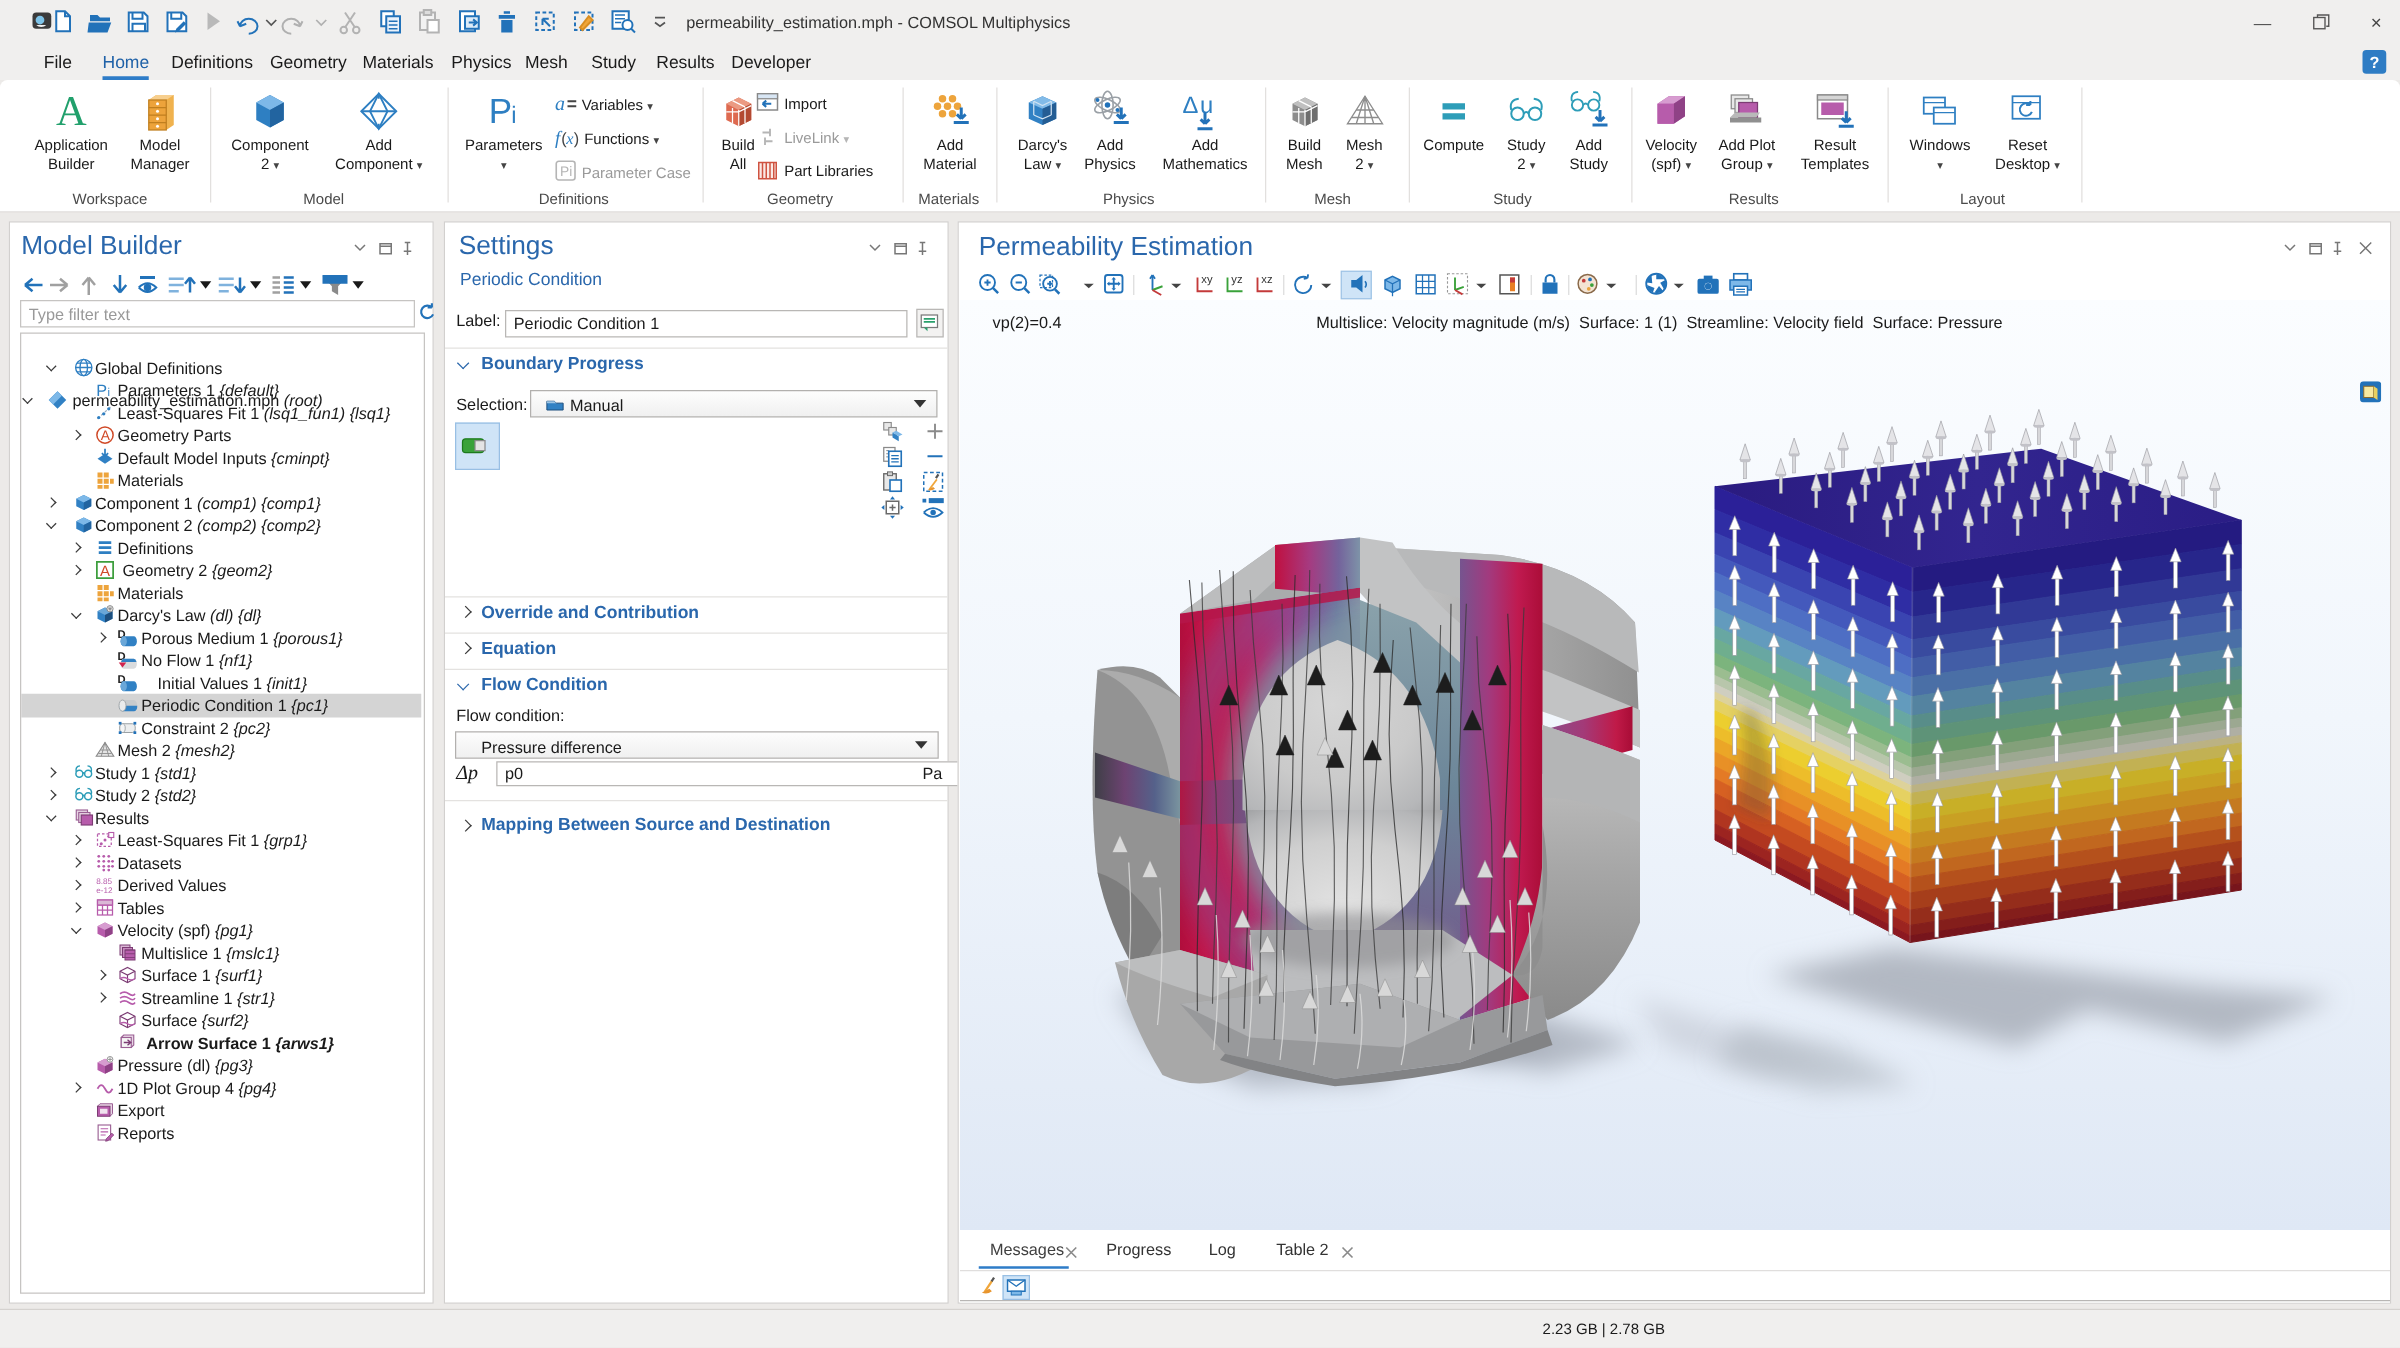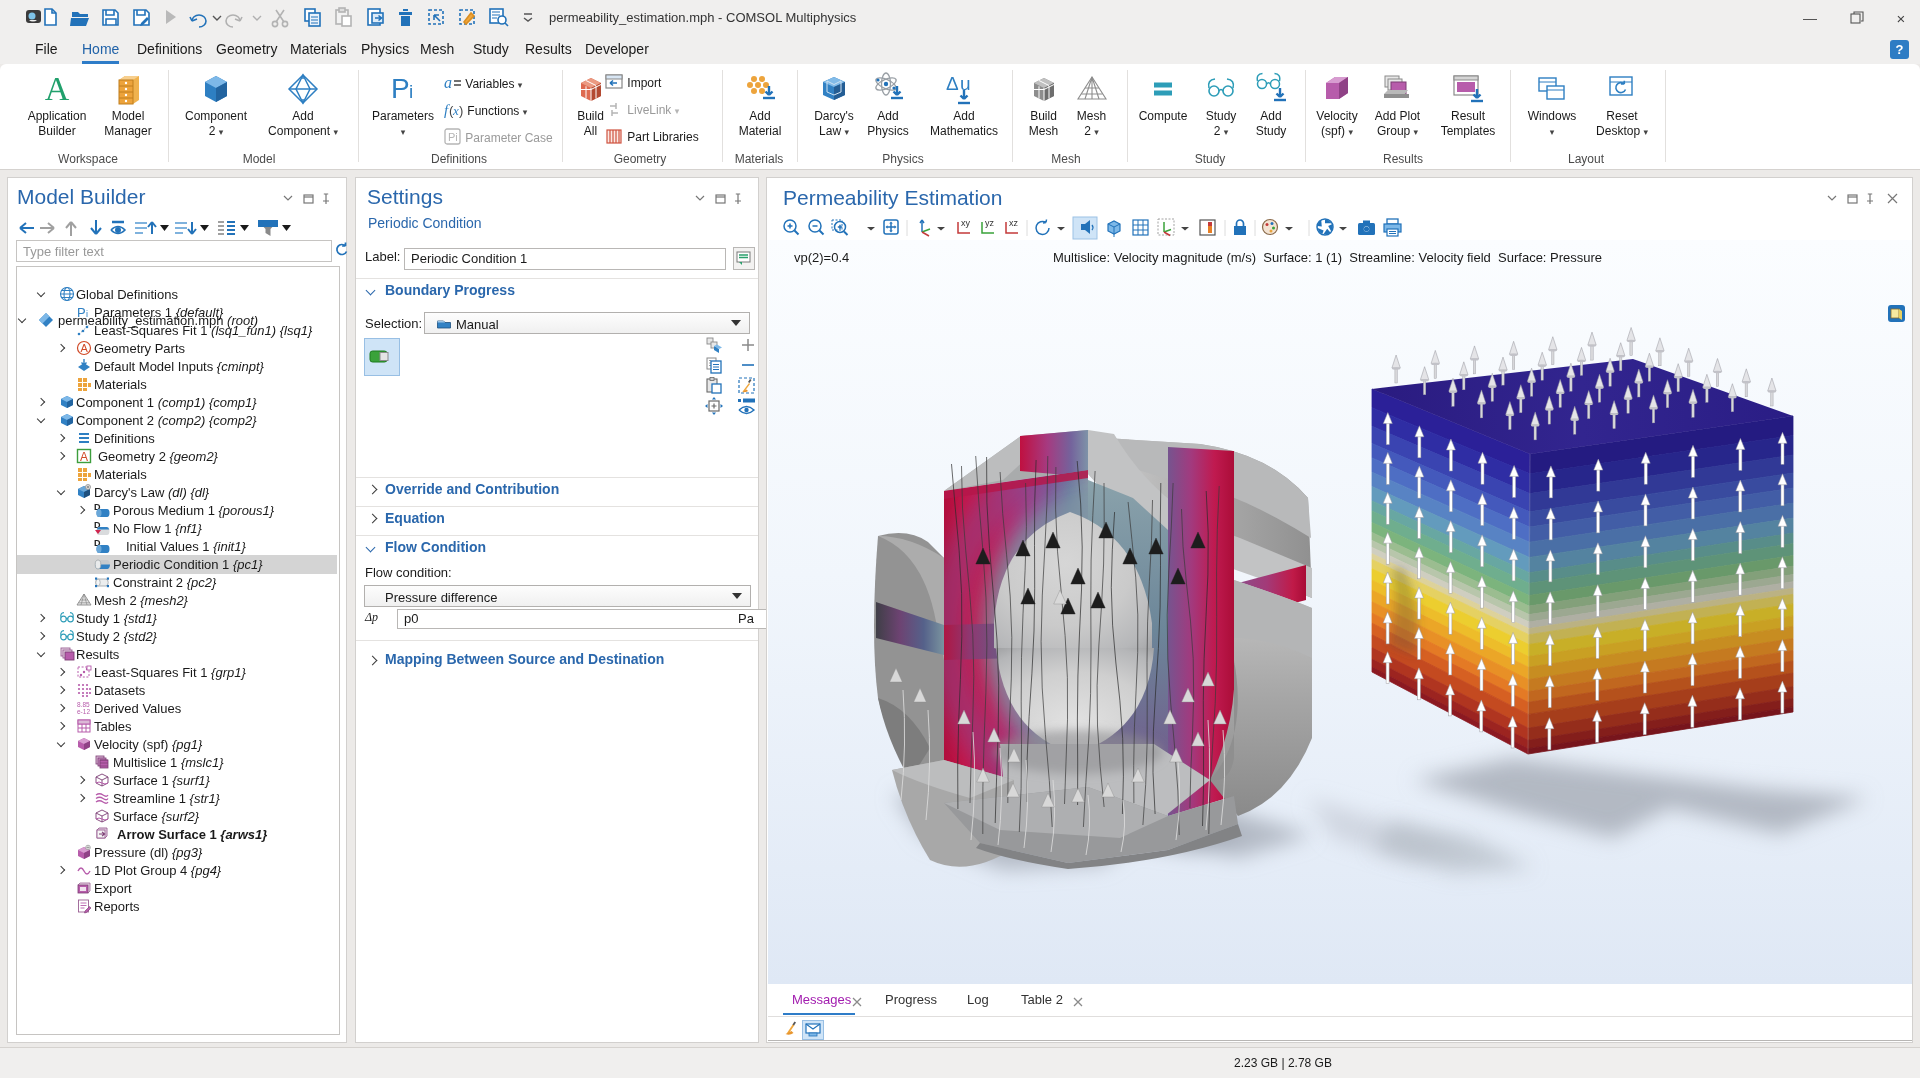"Δp" div.abs { font-size: 12px -> 16px }
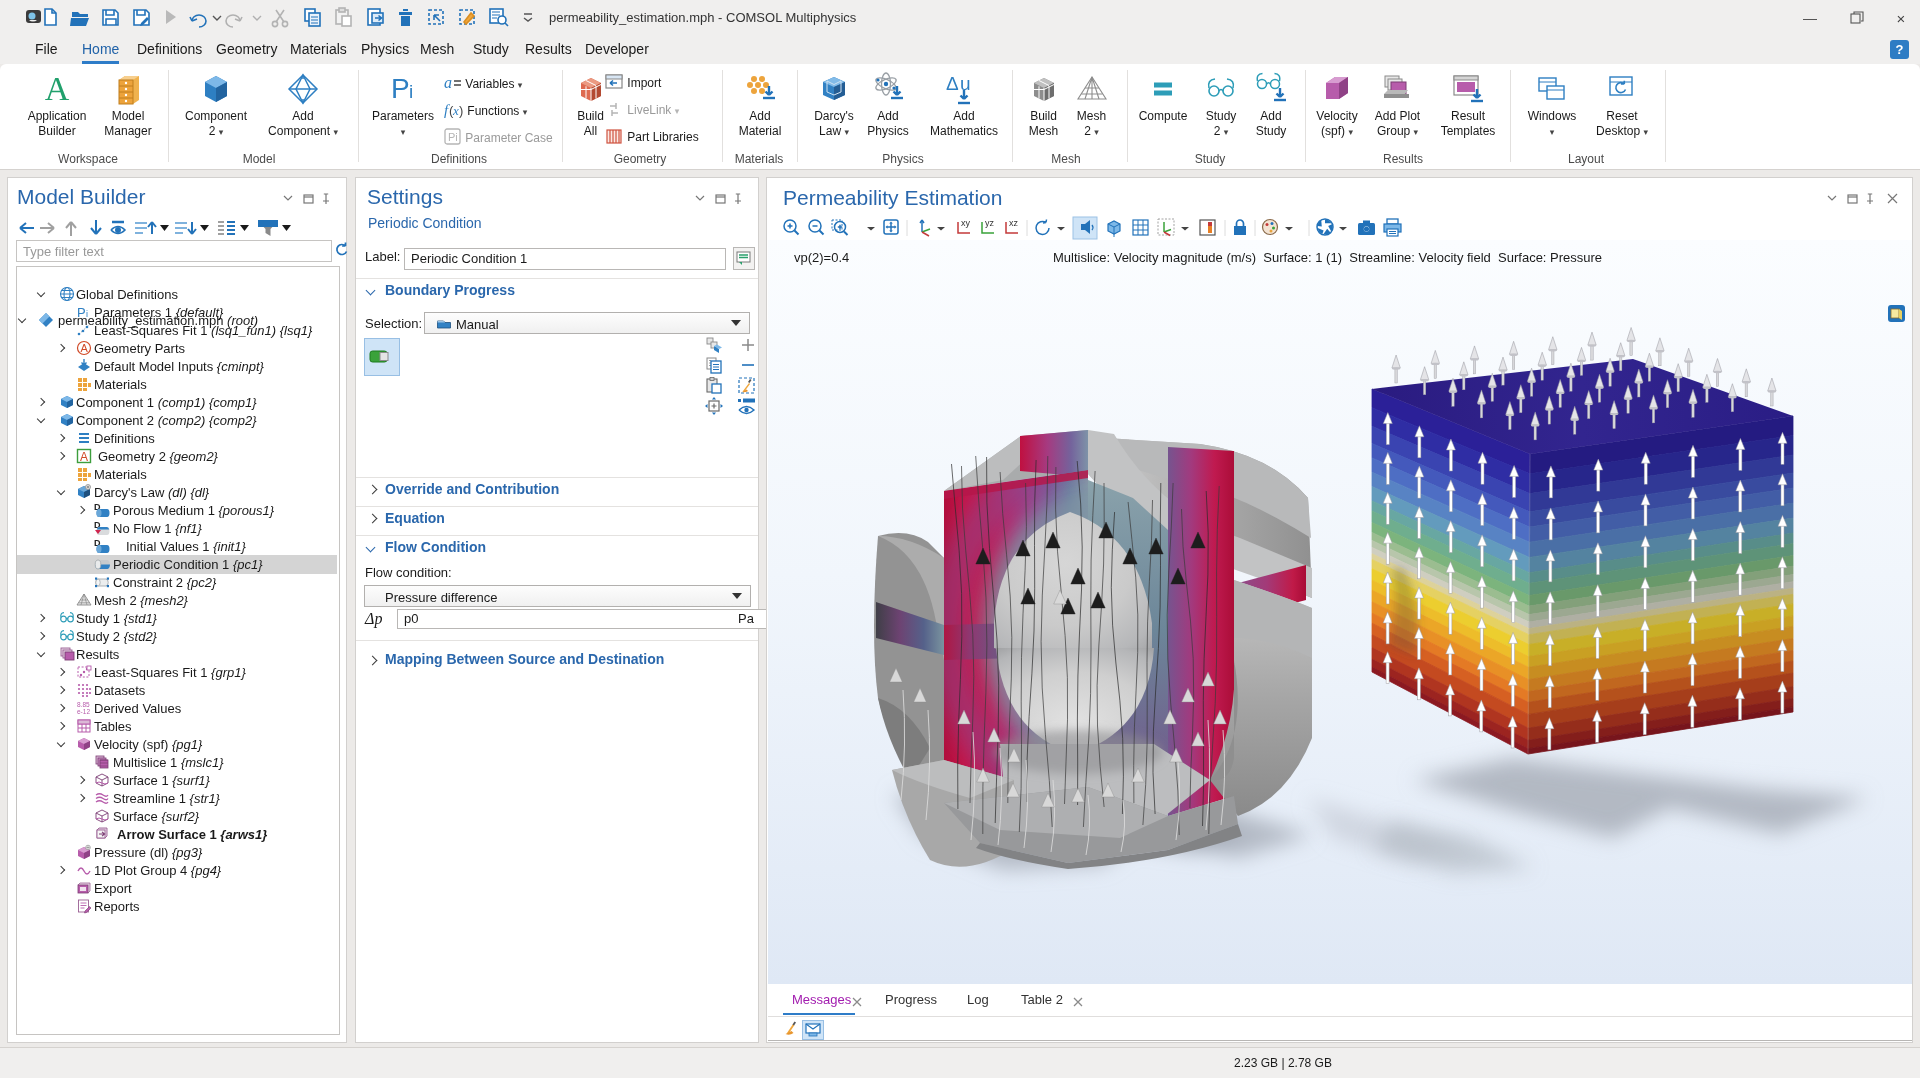"Messages" .mtab.sel { color: #a21caf -> #404040 }
